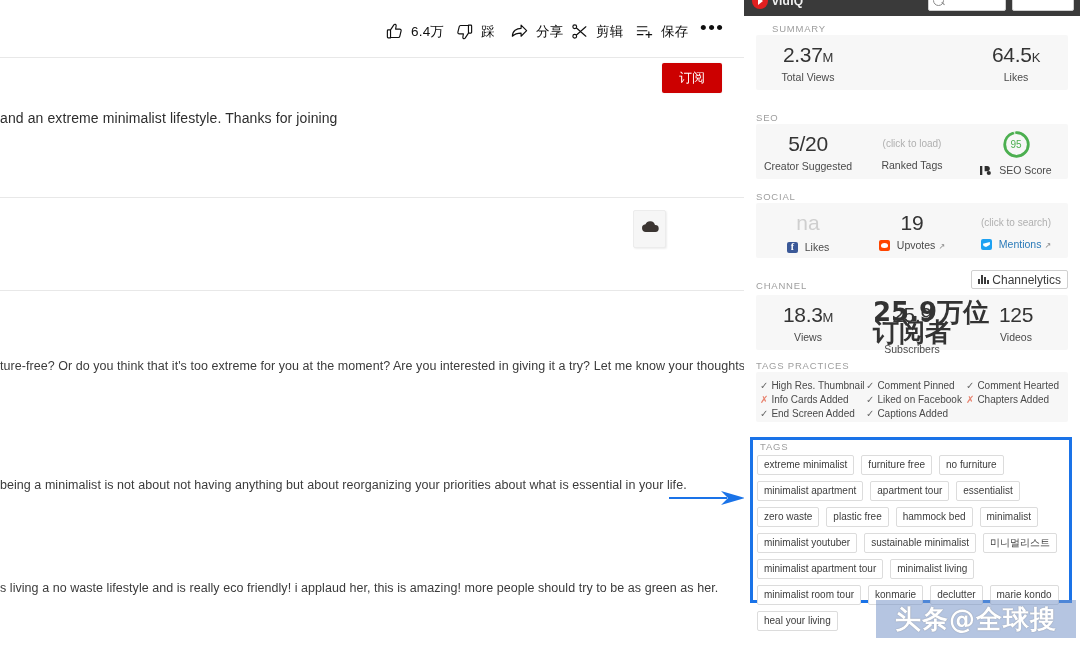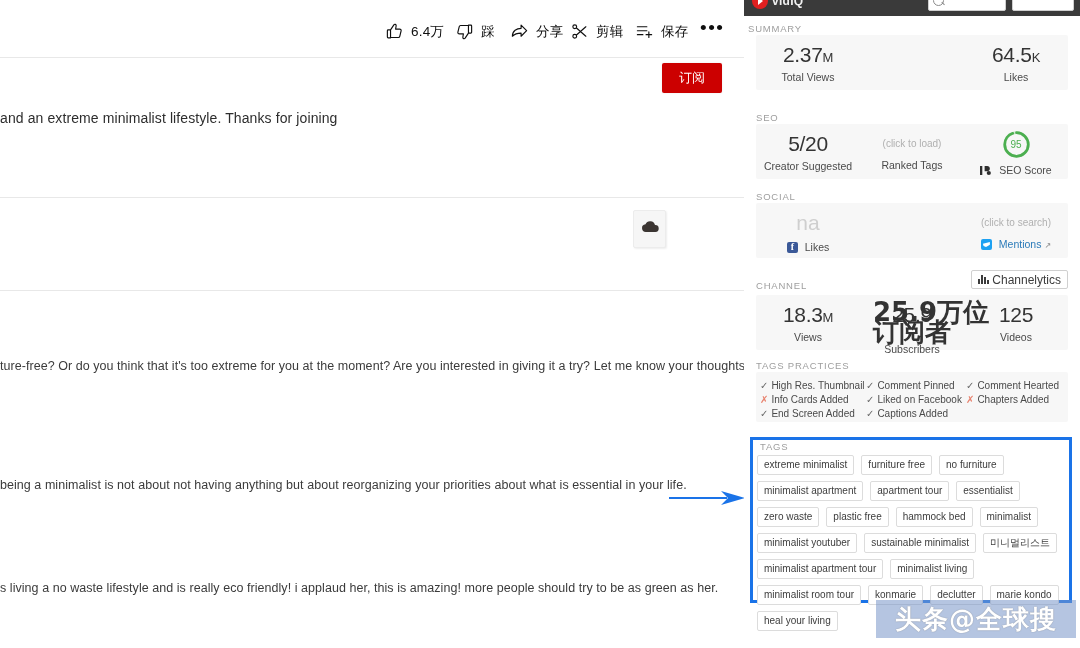"SUMMARY" div.sec-title { left: 4px -> 28px }
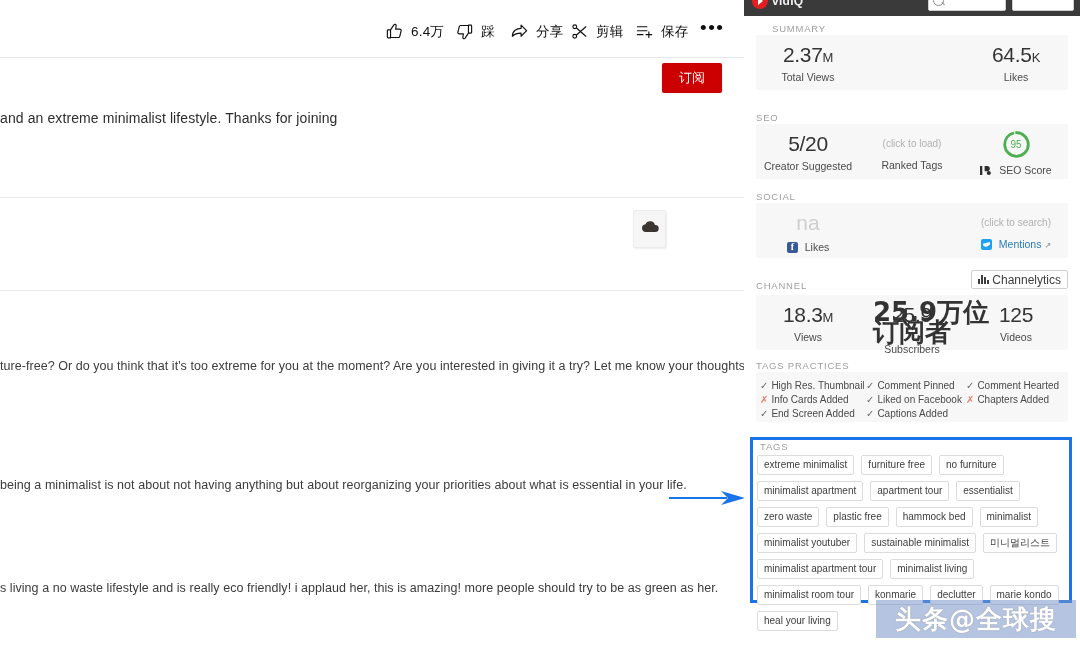"19" div.stat { html: none -> <div> <div>19</div> <div> <span><span></span></span> <span>Upvotes</span><span>↗</span> </div> </div> }
